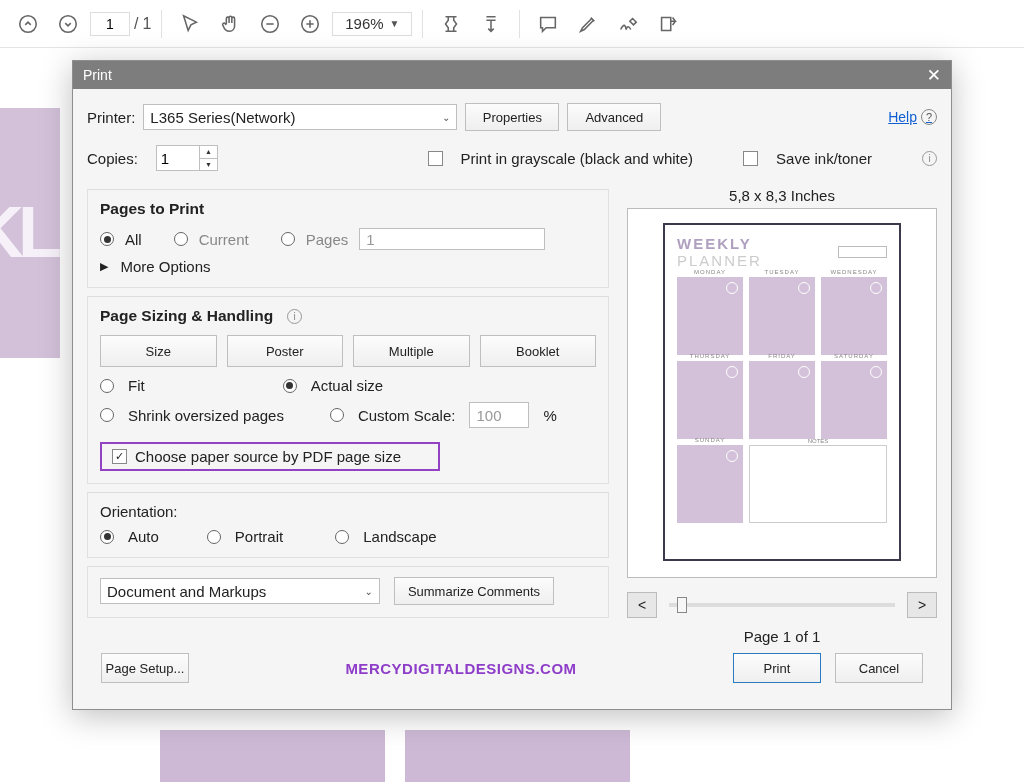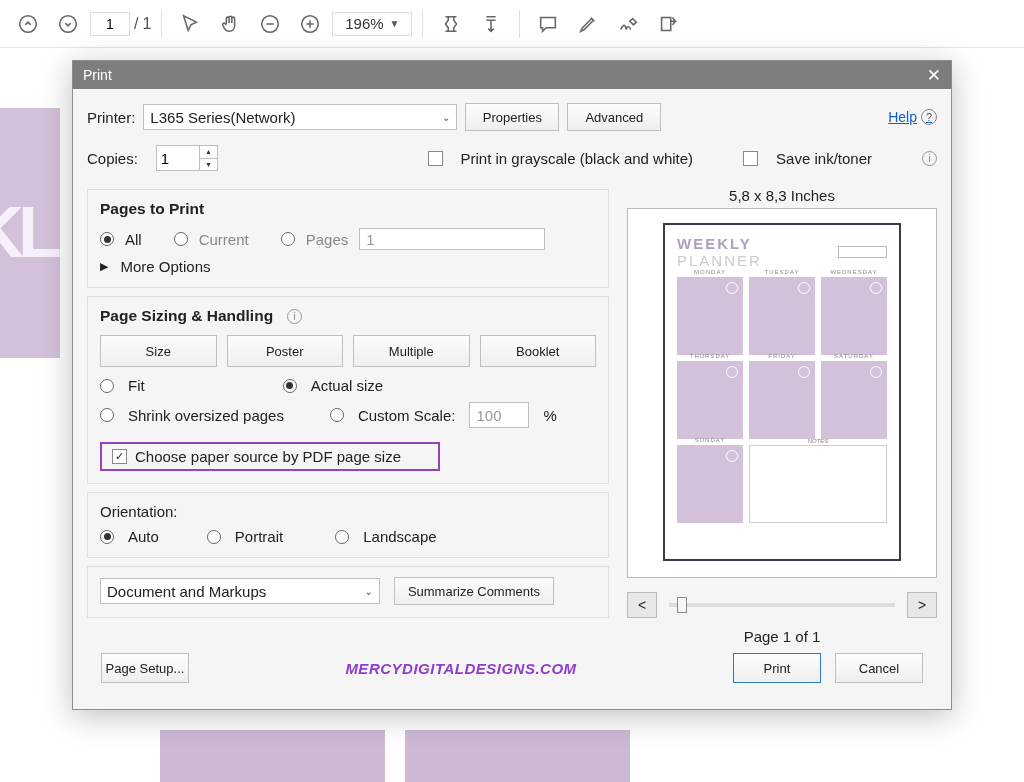"MERCYDIGITALDESIGNS.COM" .watermark { font-style: italic -> none }
